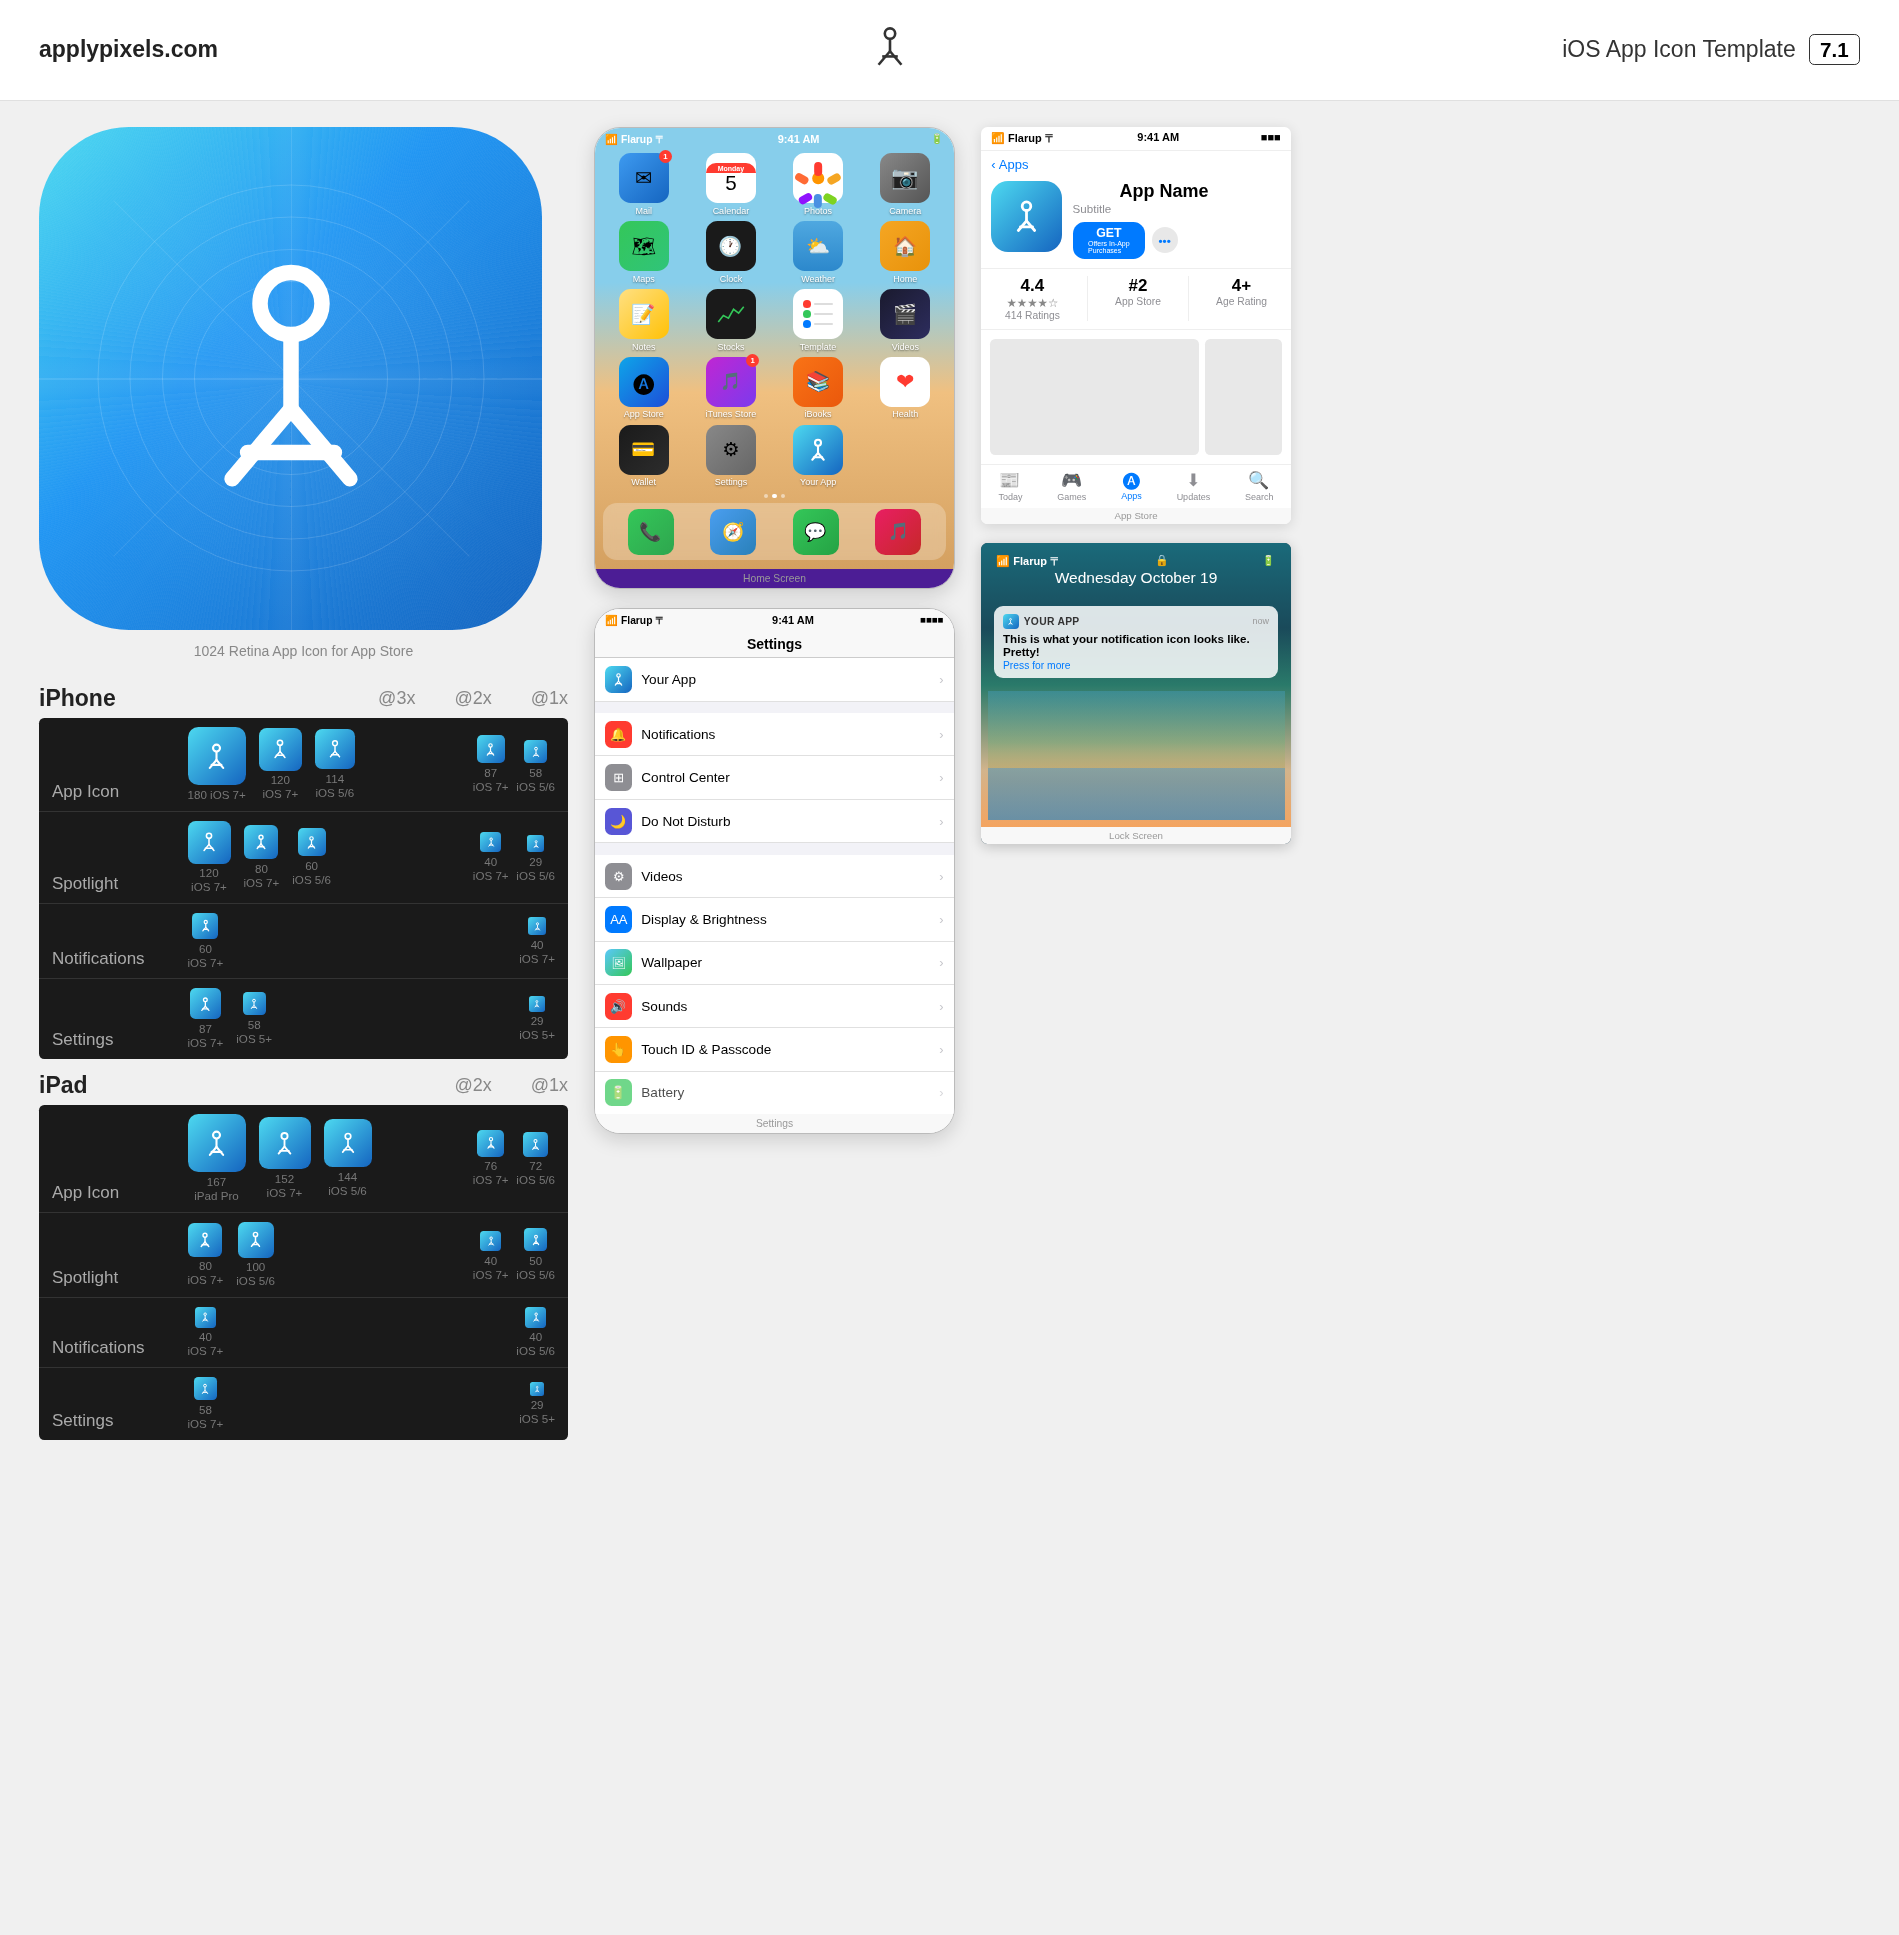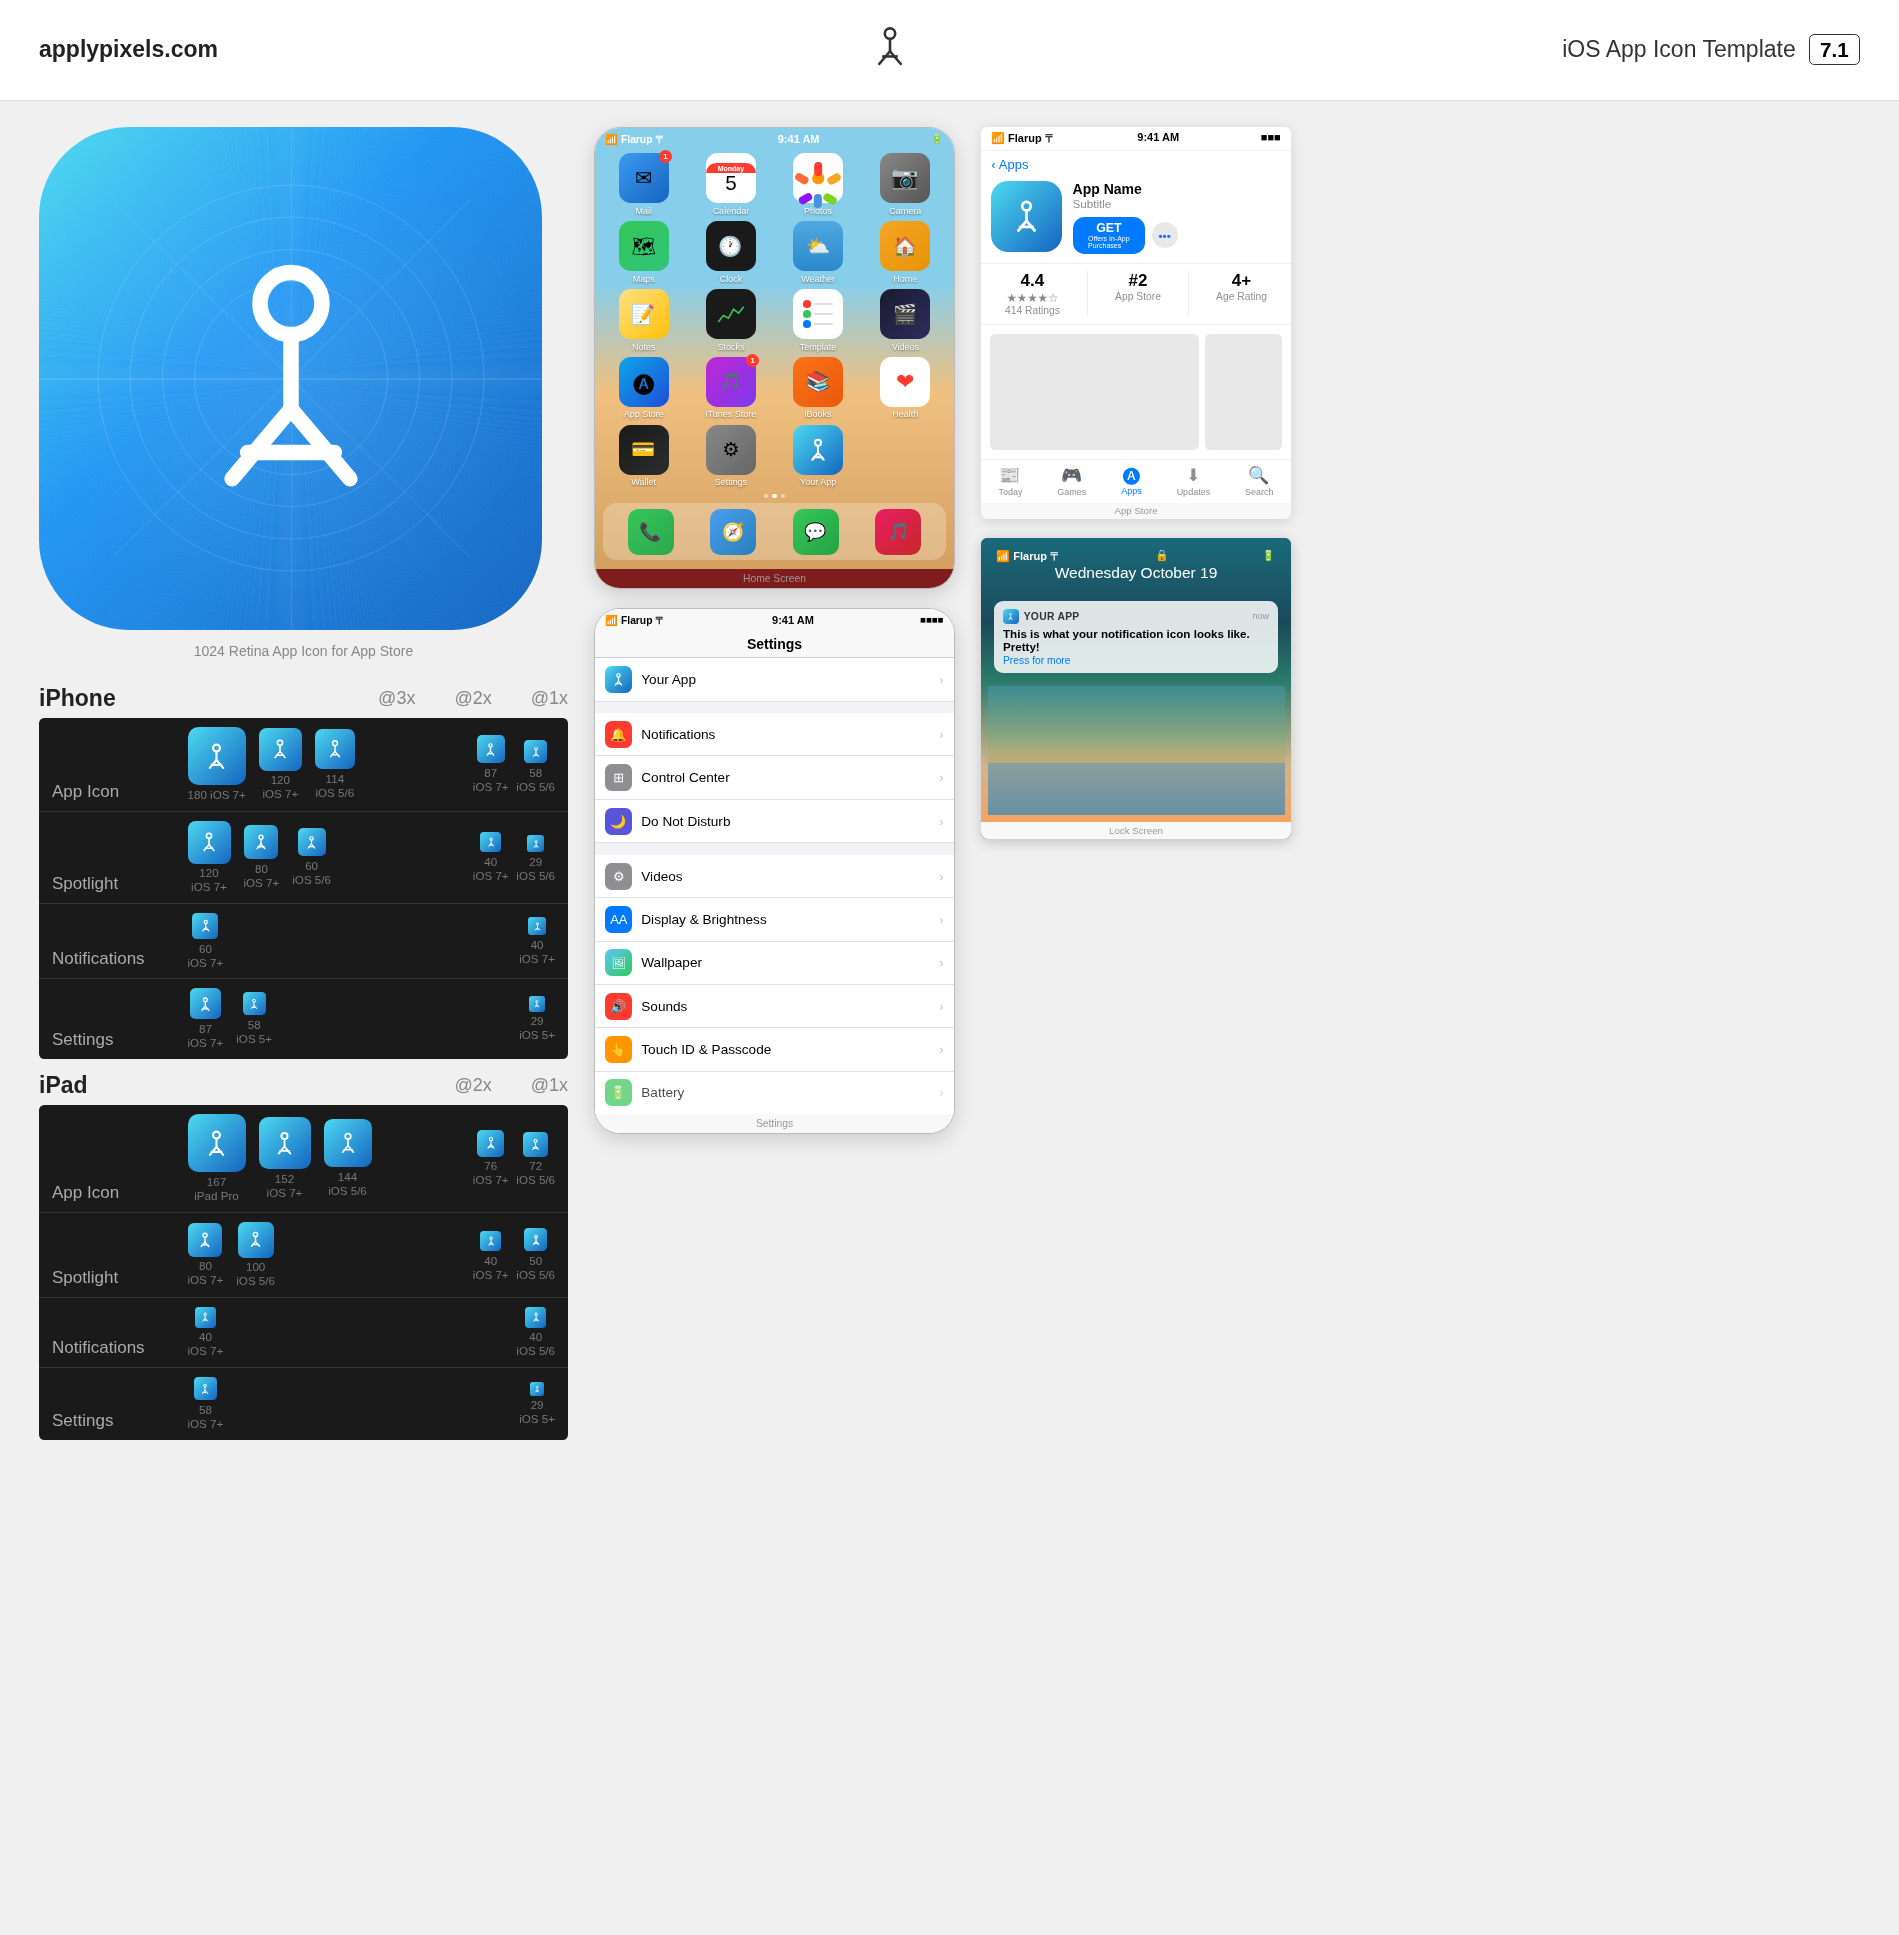"App Name" div { font-size: 14px -> 18px; margin-left: none -> 47px }
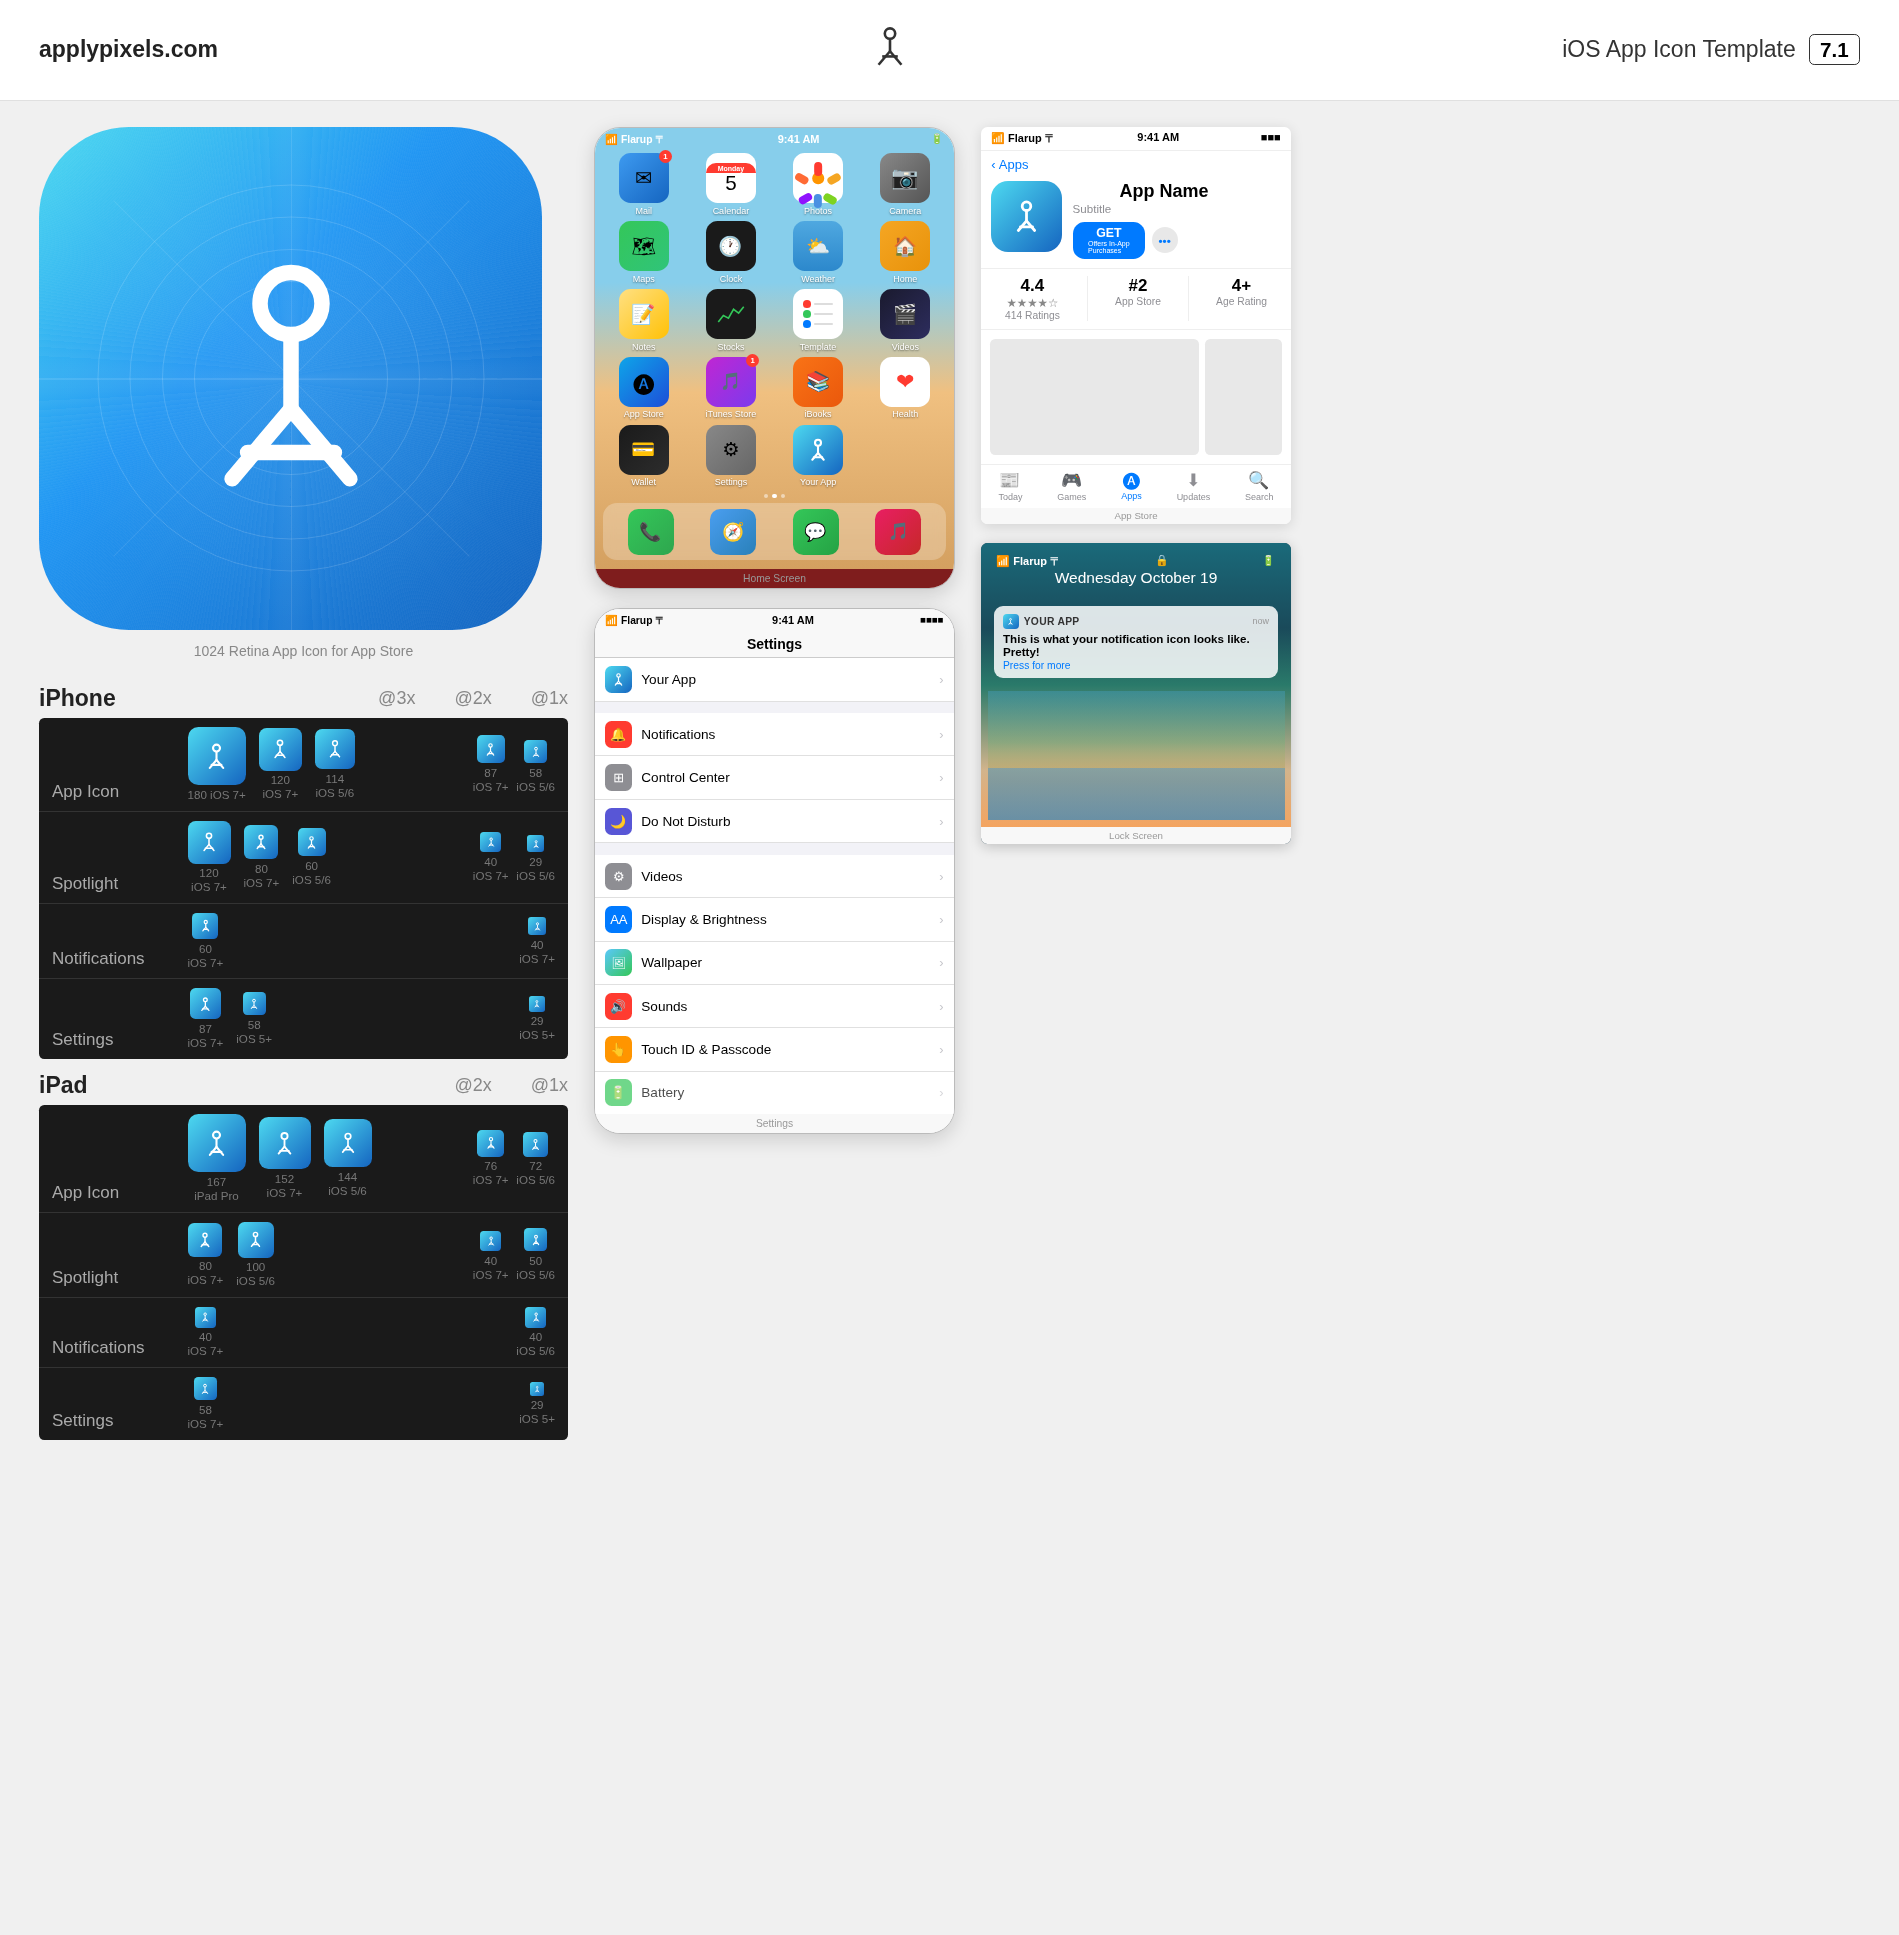"Home Screen" div { background: #7f1d1d -> #4c1d95 }
